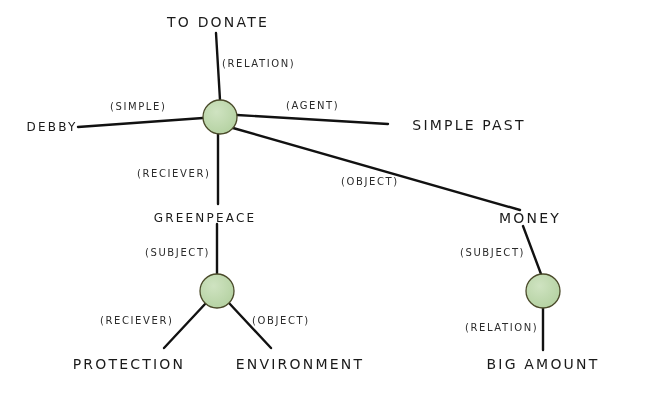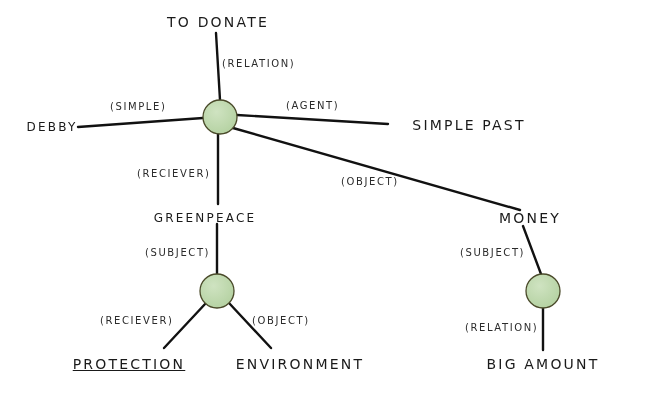"PROTECTION" div.node-label { text-decoration: underline -> none }
